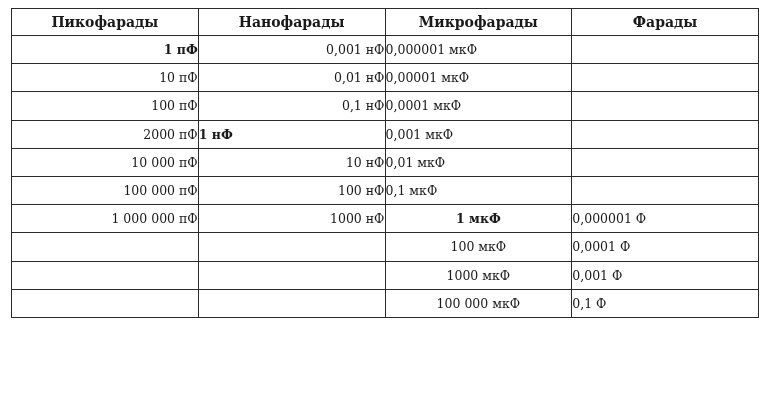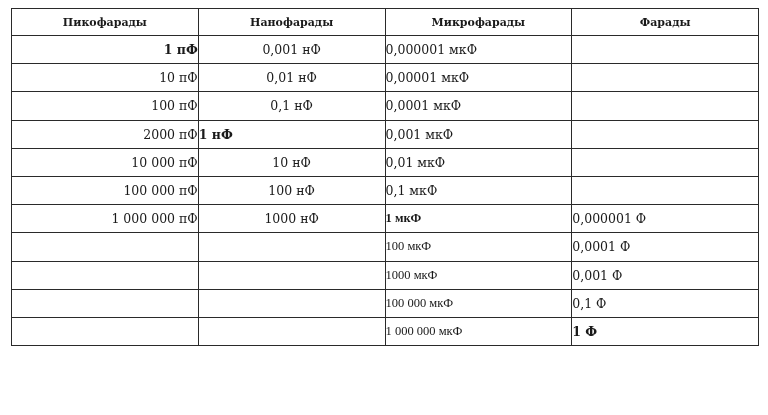"Пикофарады" table.conv th { font-size: 11px -> 14px }
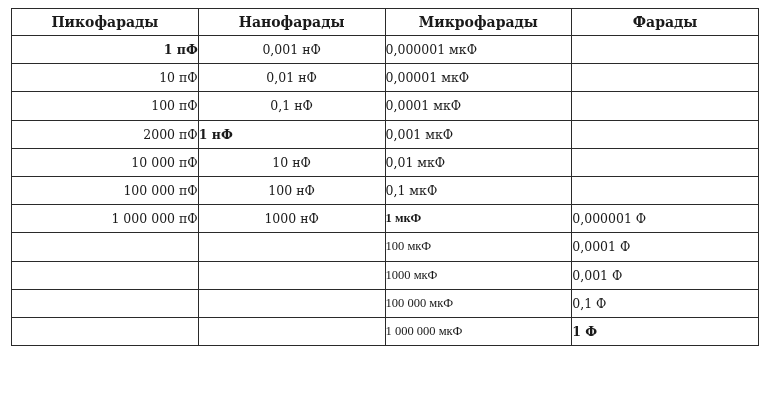"0,001 нФ" td.c-nf { text-align: center -> right }
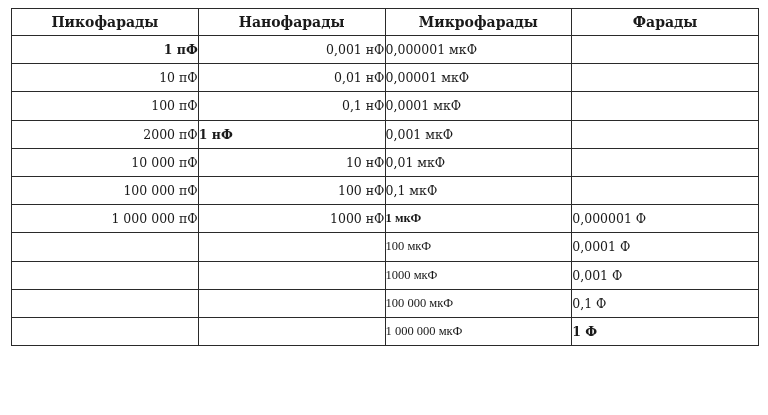"1 мкФ" td.c-mf-bot { font-family: Liberation Serif, serif -> none; text-align: left -> center }
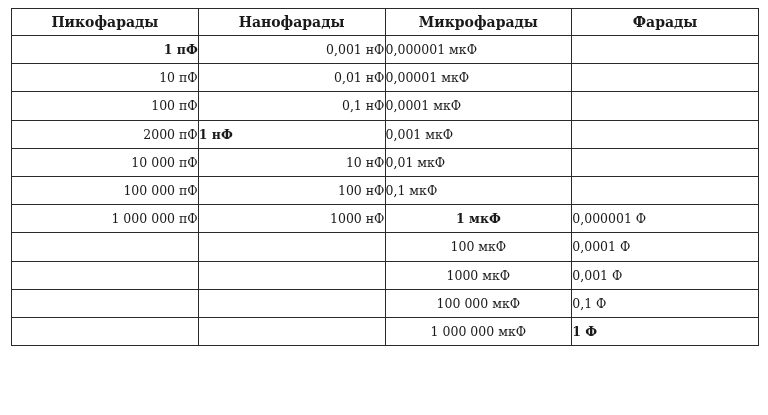"1 000 000 мкФ" tr { html: <tr> <td></td> <td></td> <td>1 000 000 мкФ</td> <td>1 Ф</td> </tr> -> none }
